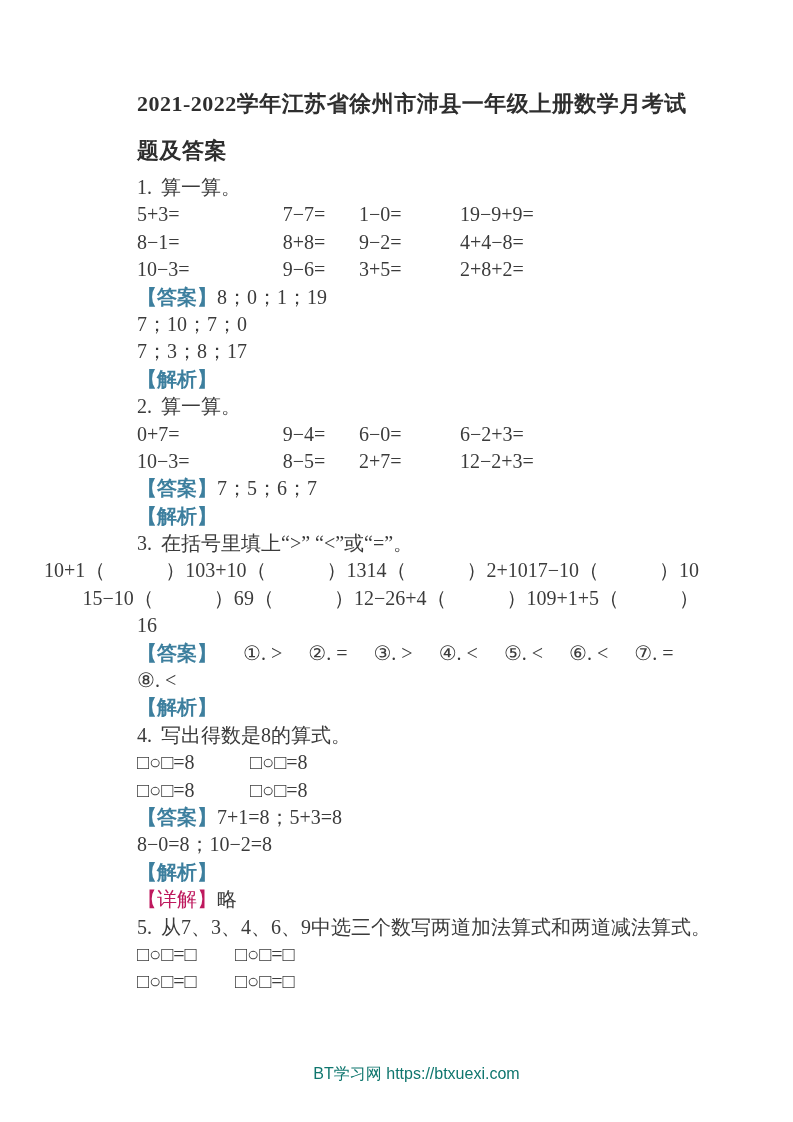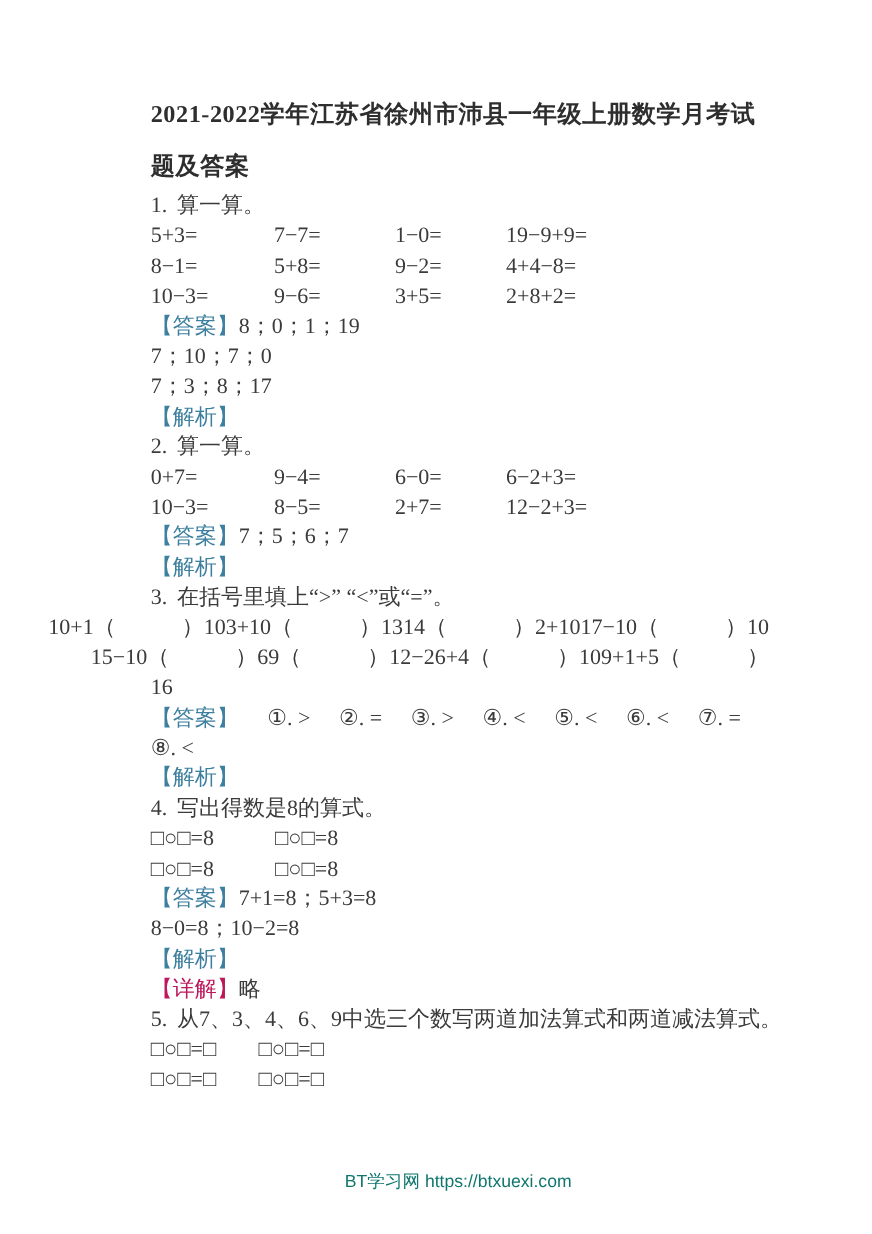"7−7=" .calc-row span:nth-child(2) { text-align: none -> center }
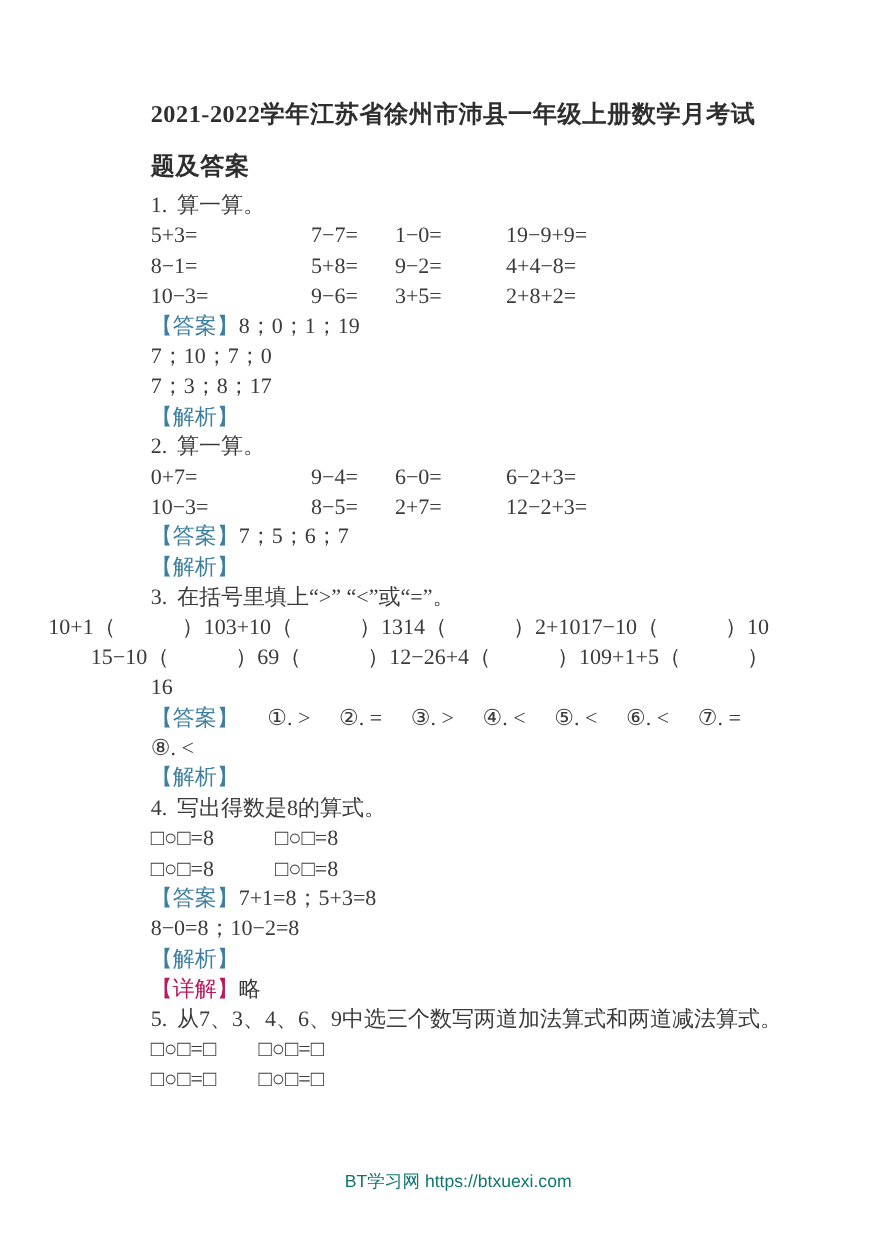"5+8=" span { text: 5+8 -> 8+8 }
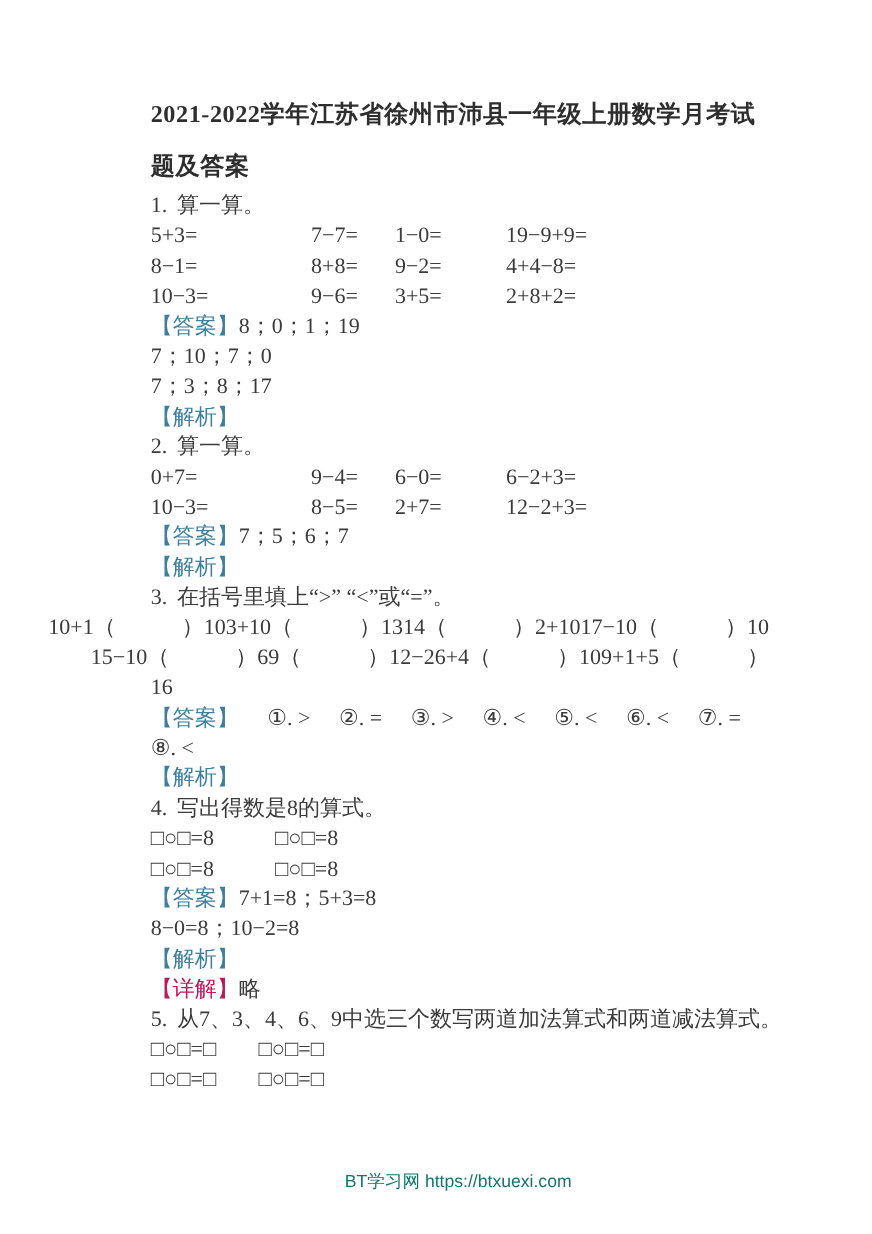"【答案】" .ans-label { font-weight: none -> bold }
